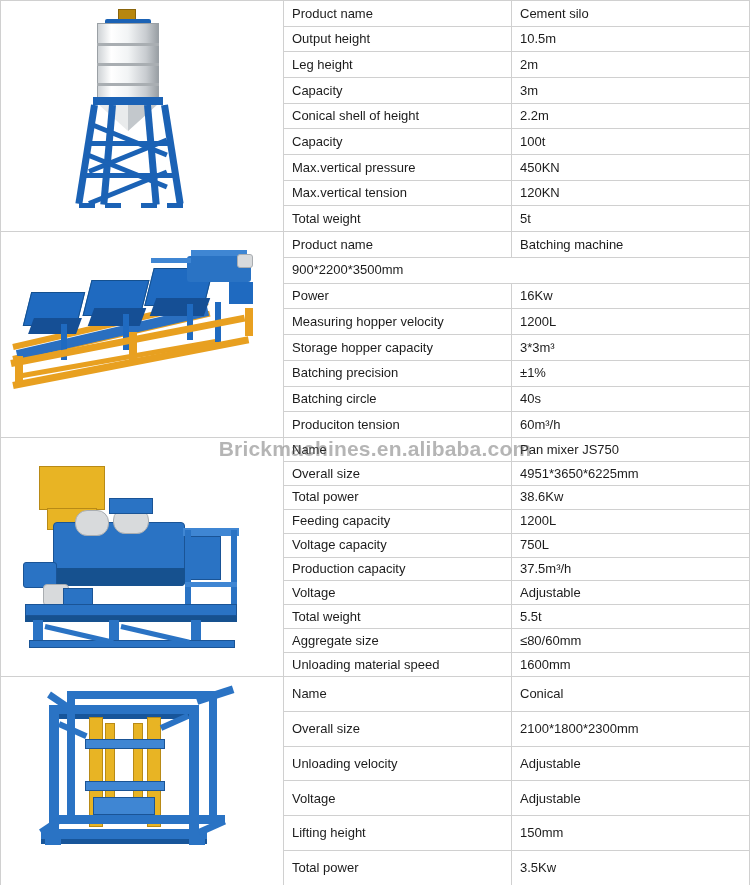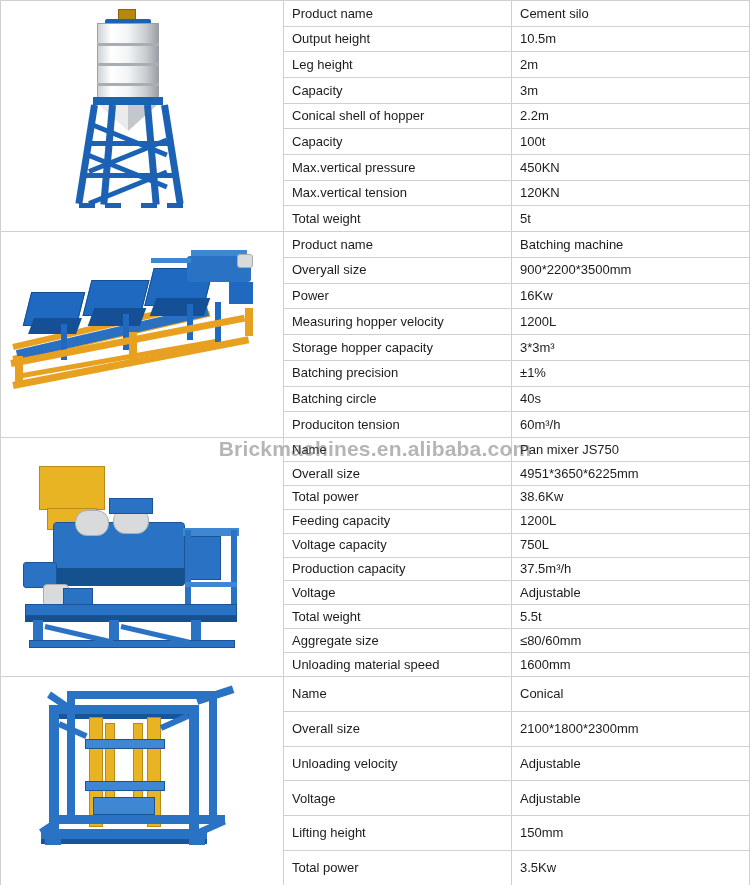"Conical shell of hopper" div.spec-label { text: hopper -> height }
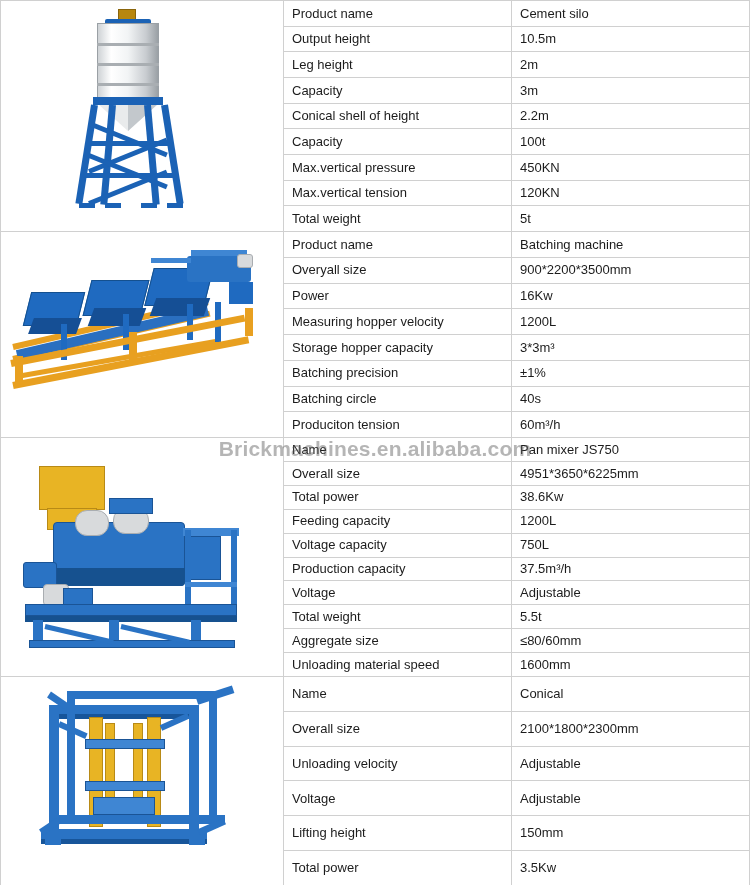"Overyall size" div.spec-label { html: <div>Overyall size</div> -> none }
